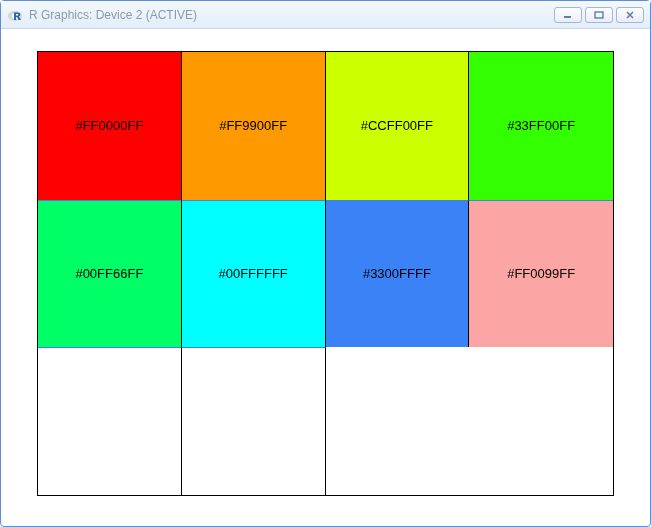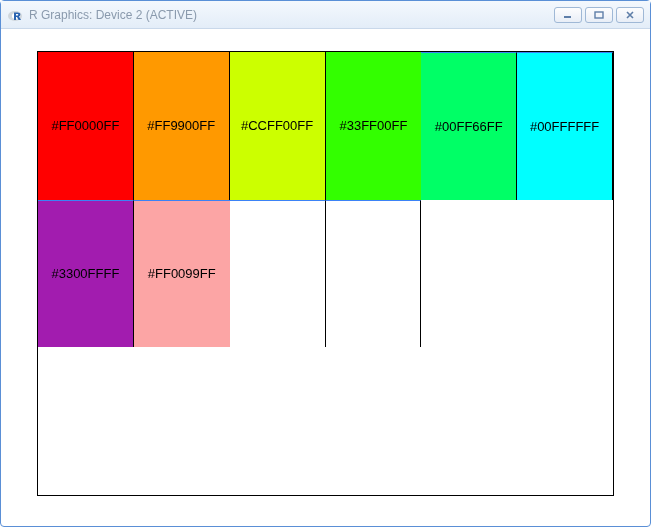"#FF0000FF" .grid { grid-template-columns: repeat(6, 1fr) -> repeat(4, 1fr) }
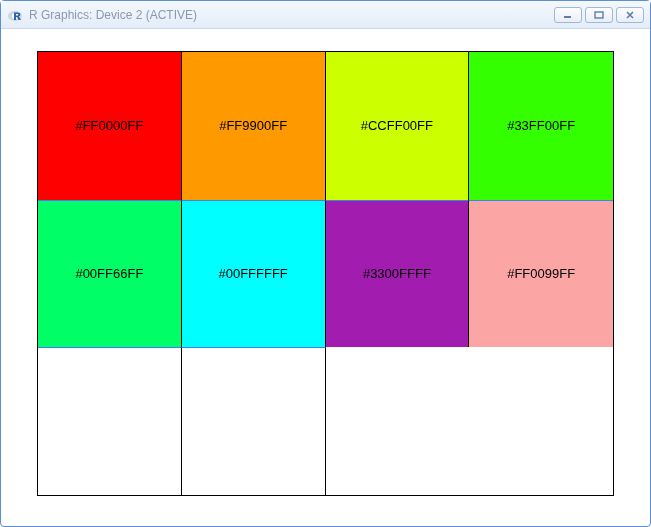"#3300FFFF" div.cell { background: #a21caf -> #3b82f6 }
